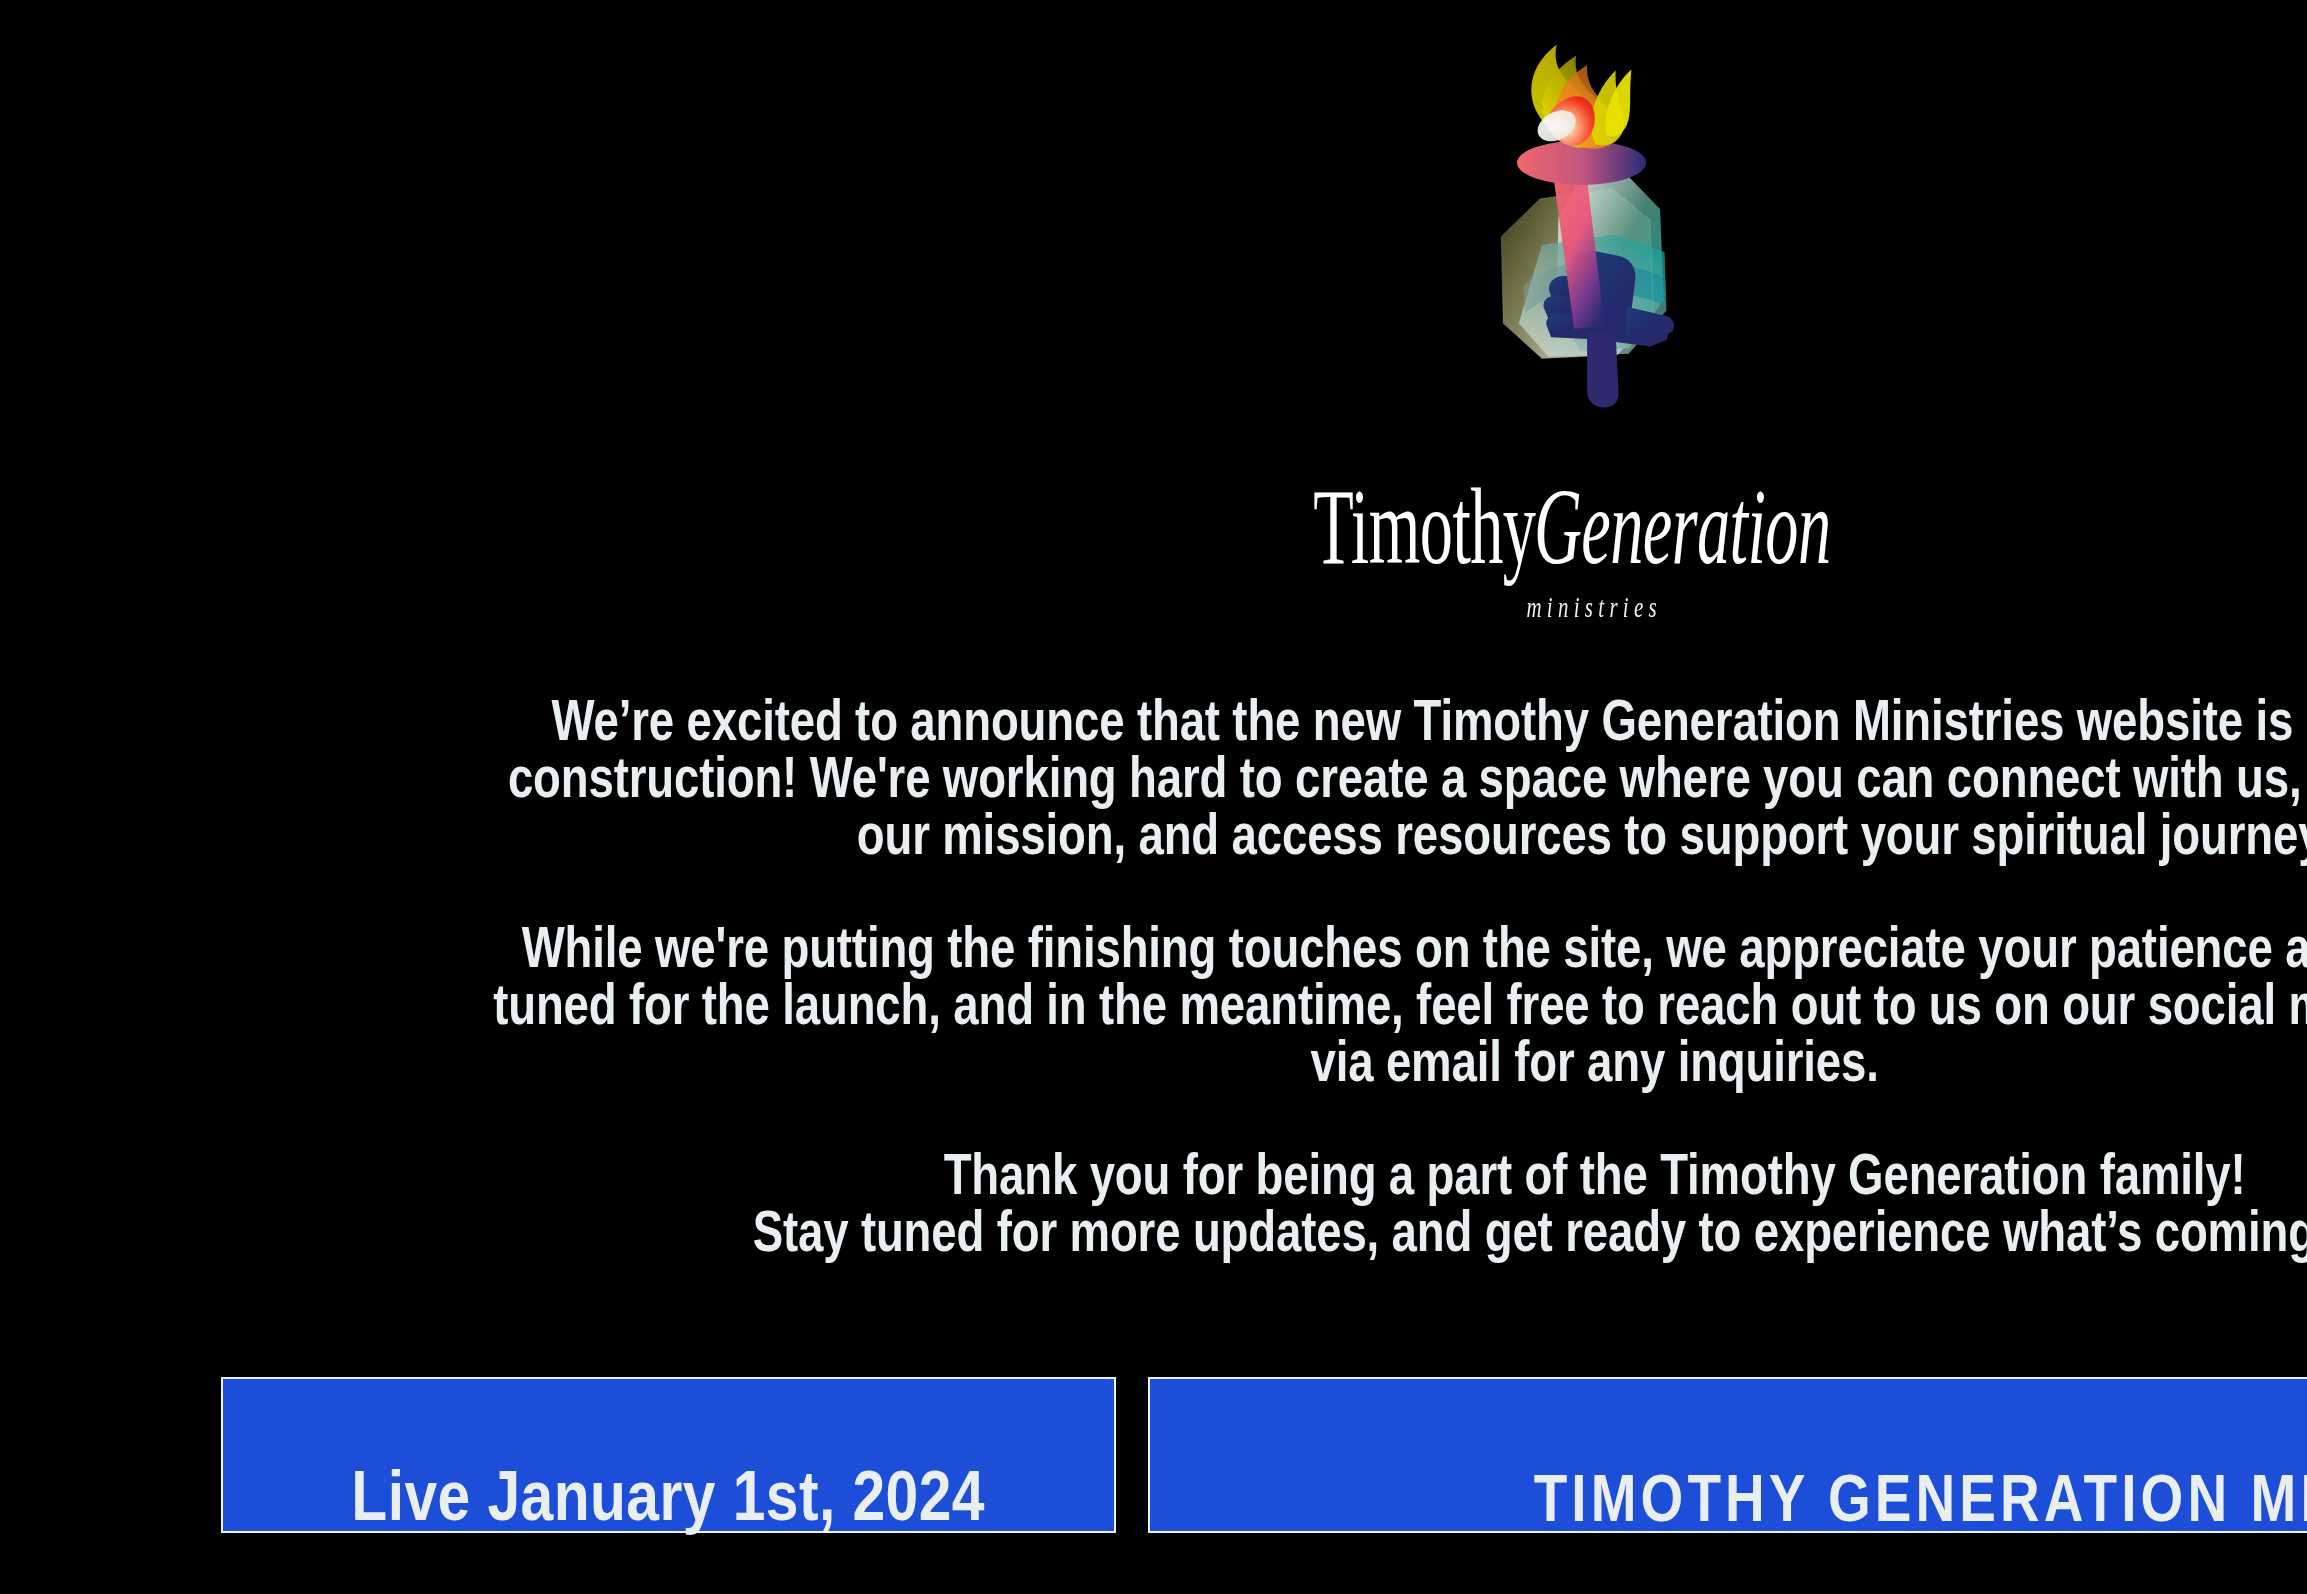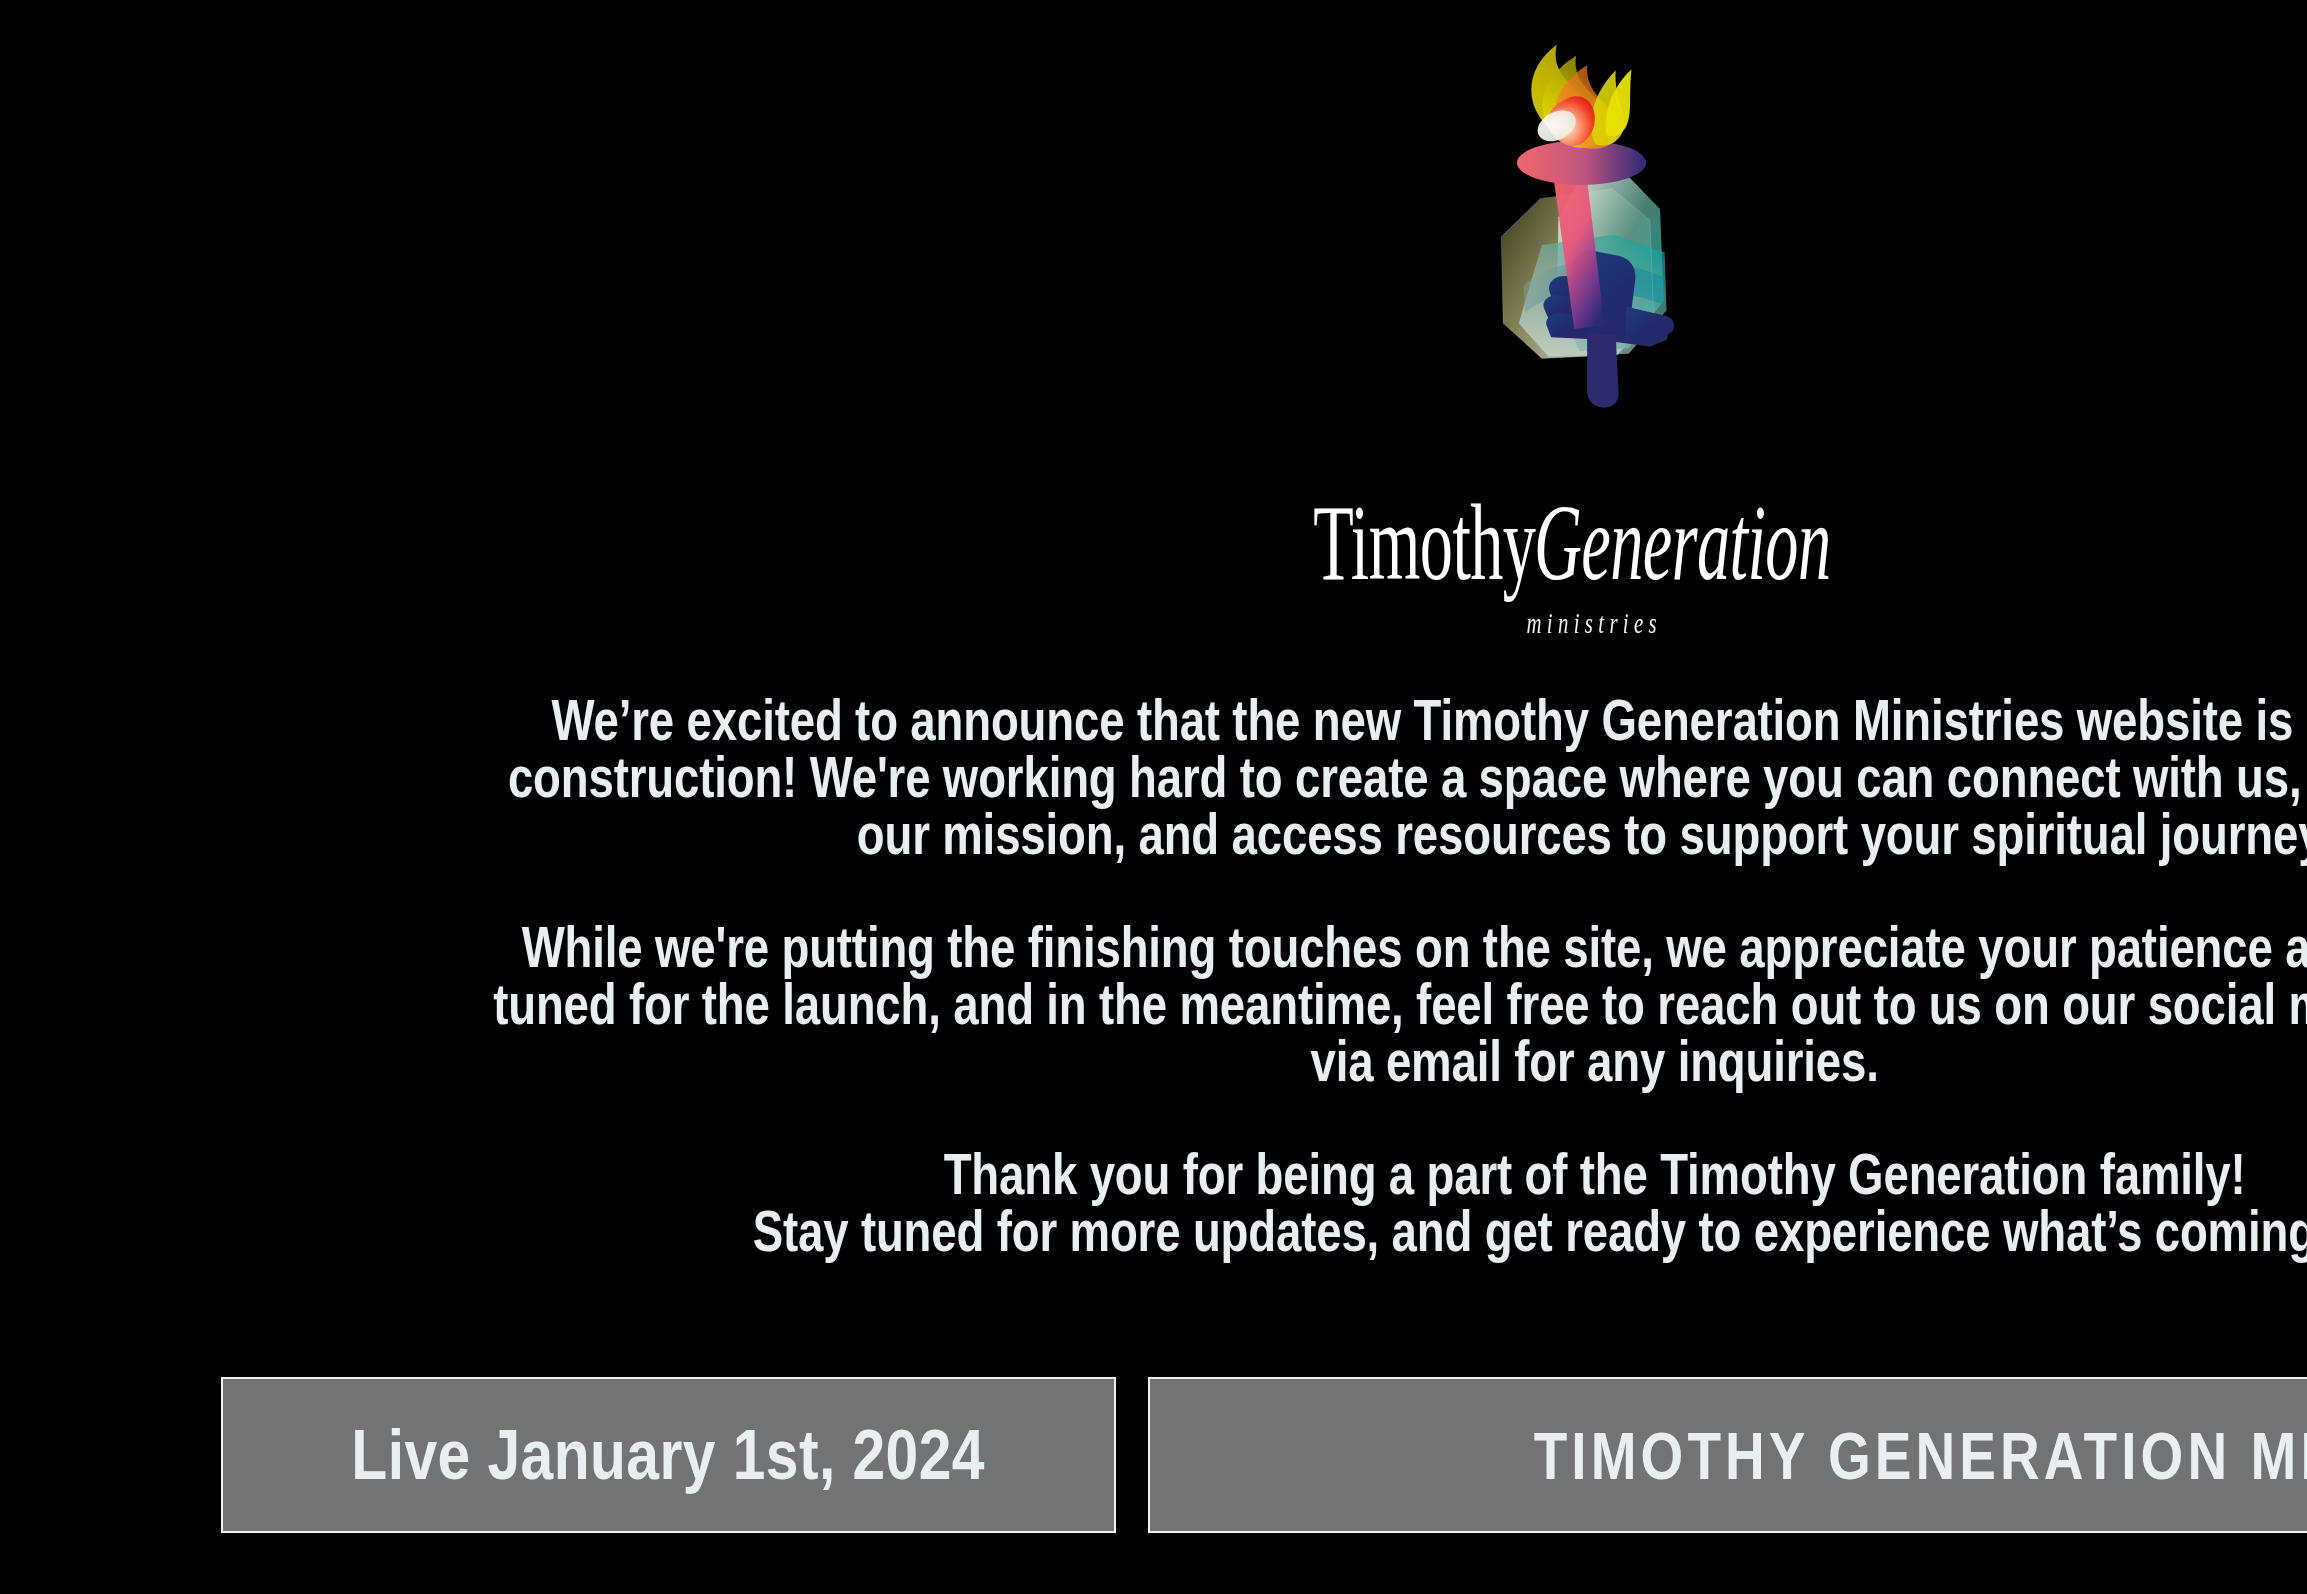"TimothyGeneration" .wordmark { margin-top: 18px -> 2px }
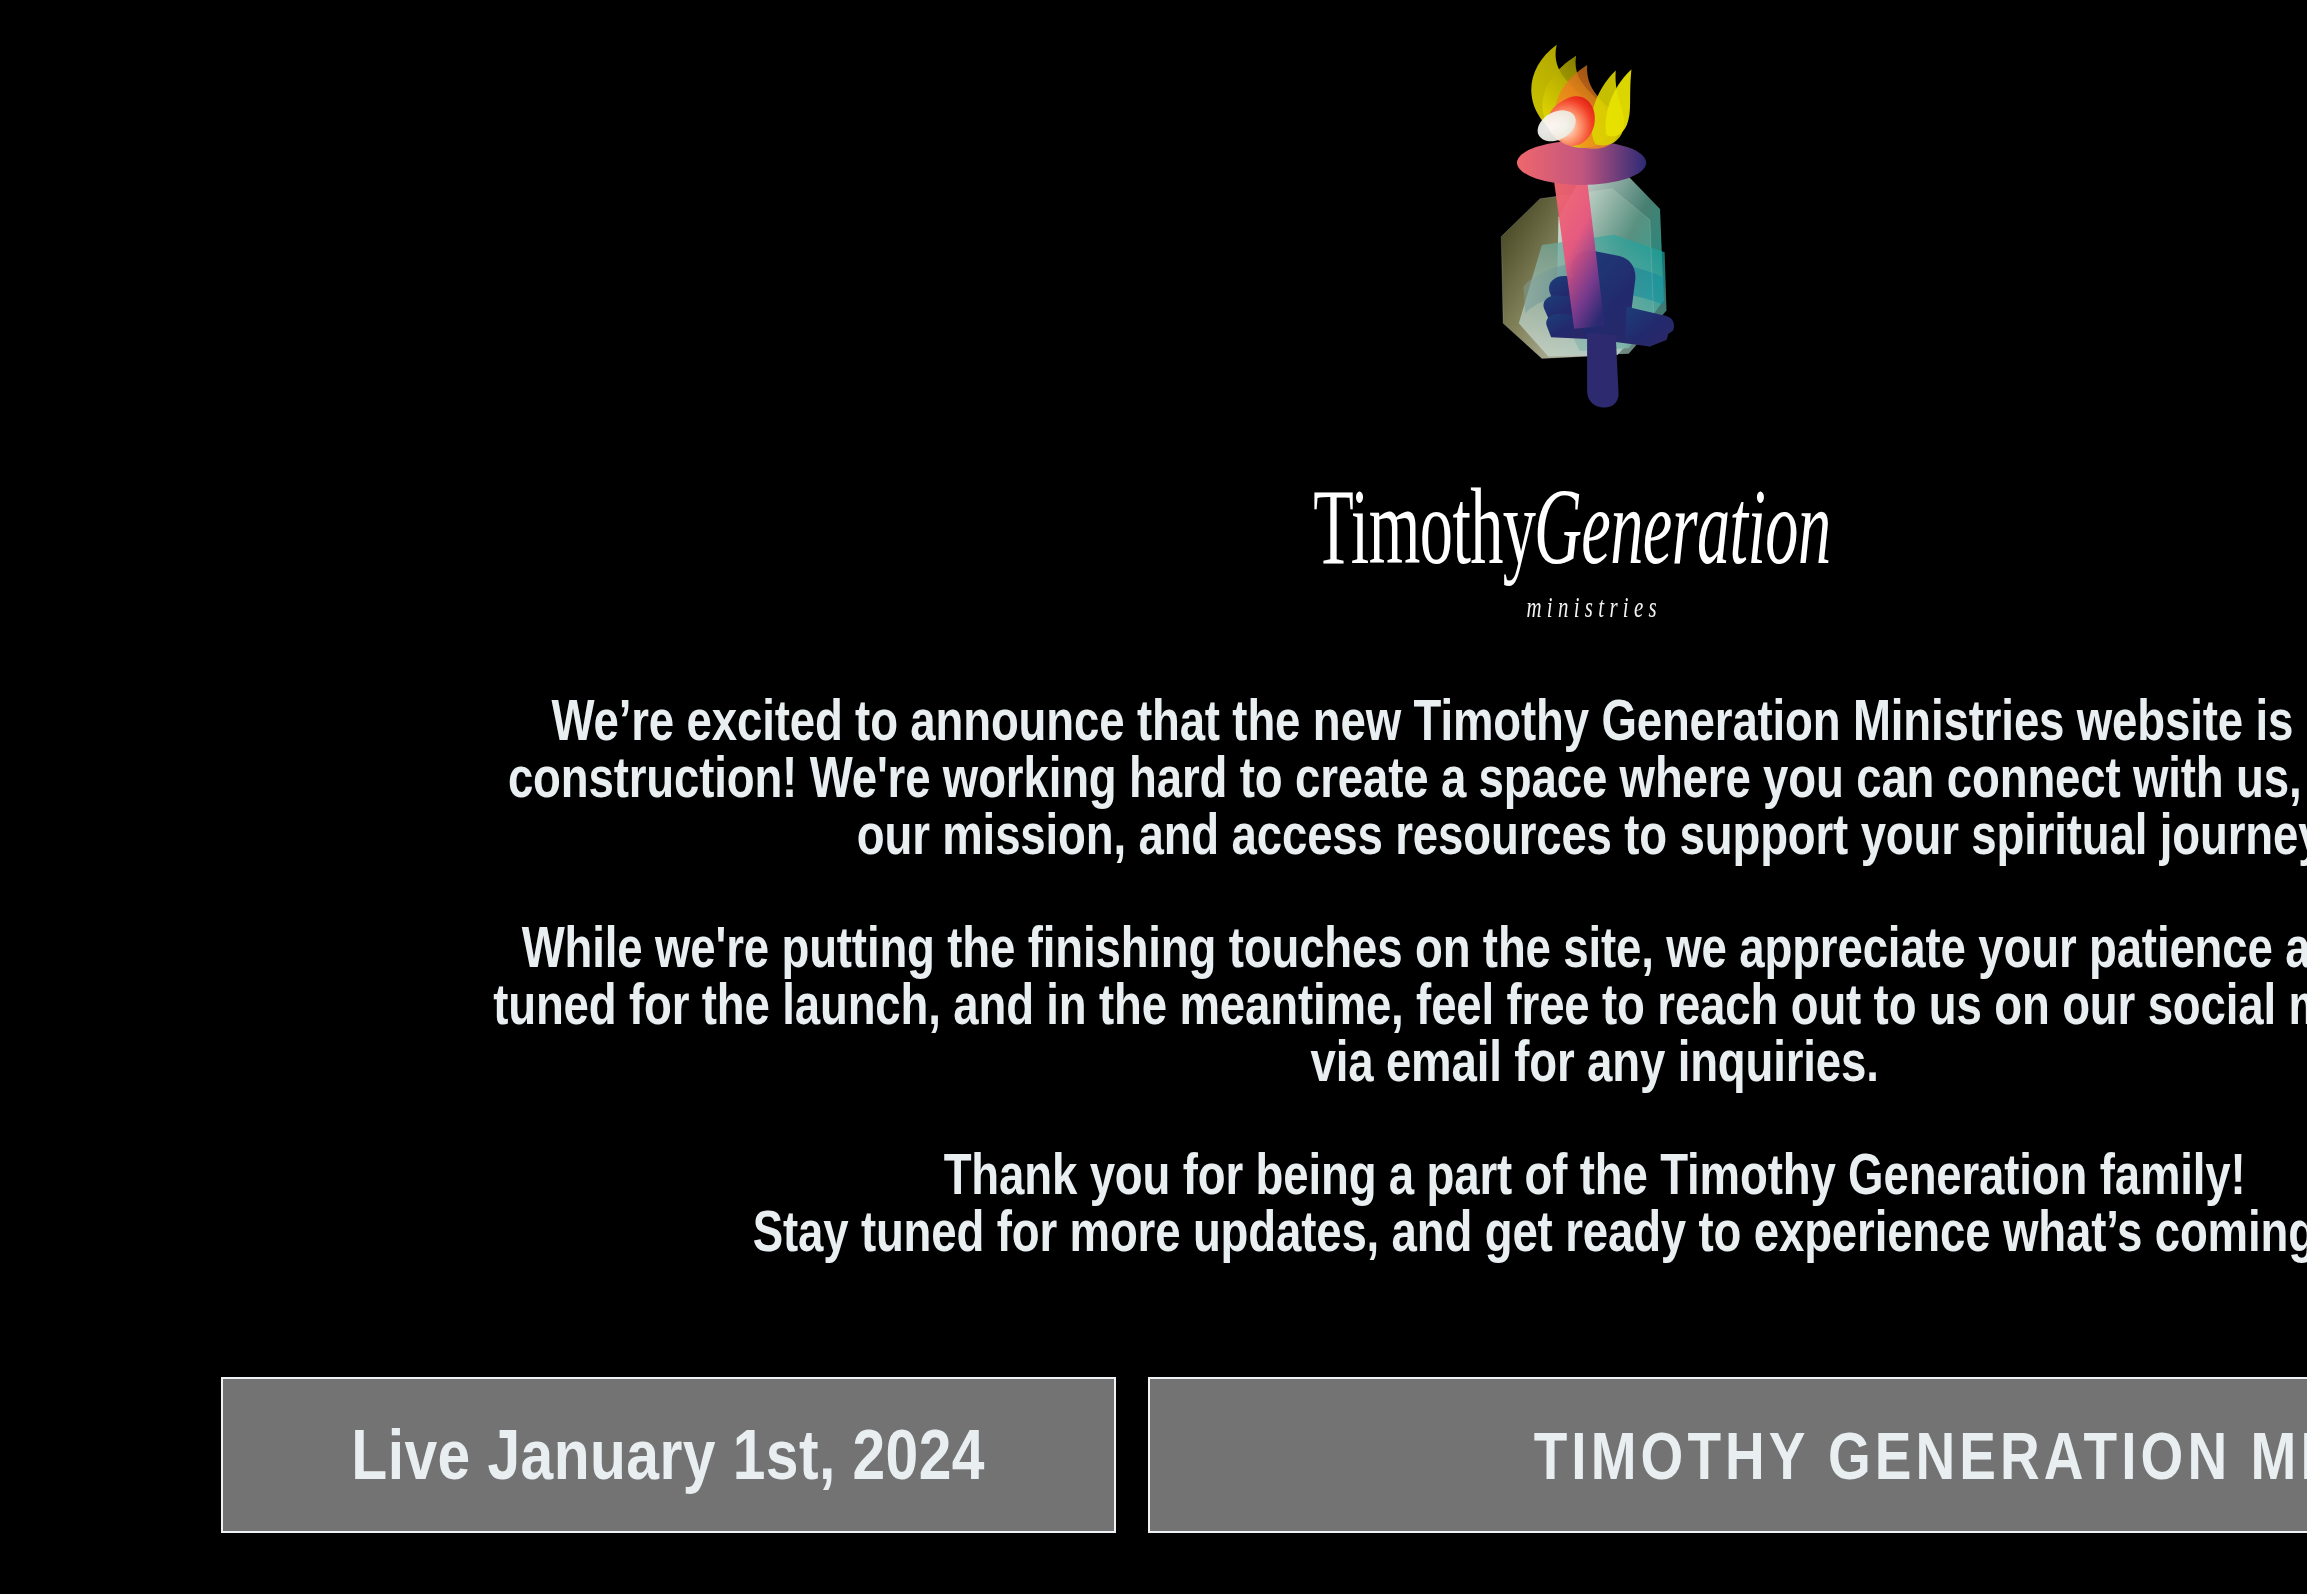"Live January 1st, 2024" .box { align-items: center -> flex-end; background: #737373 -> #1d4ed8 }
